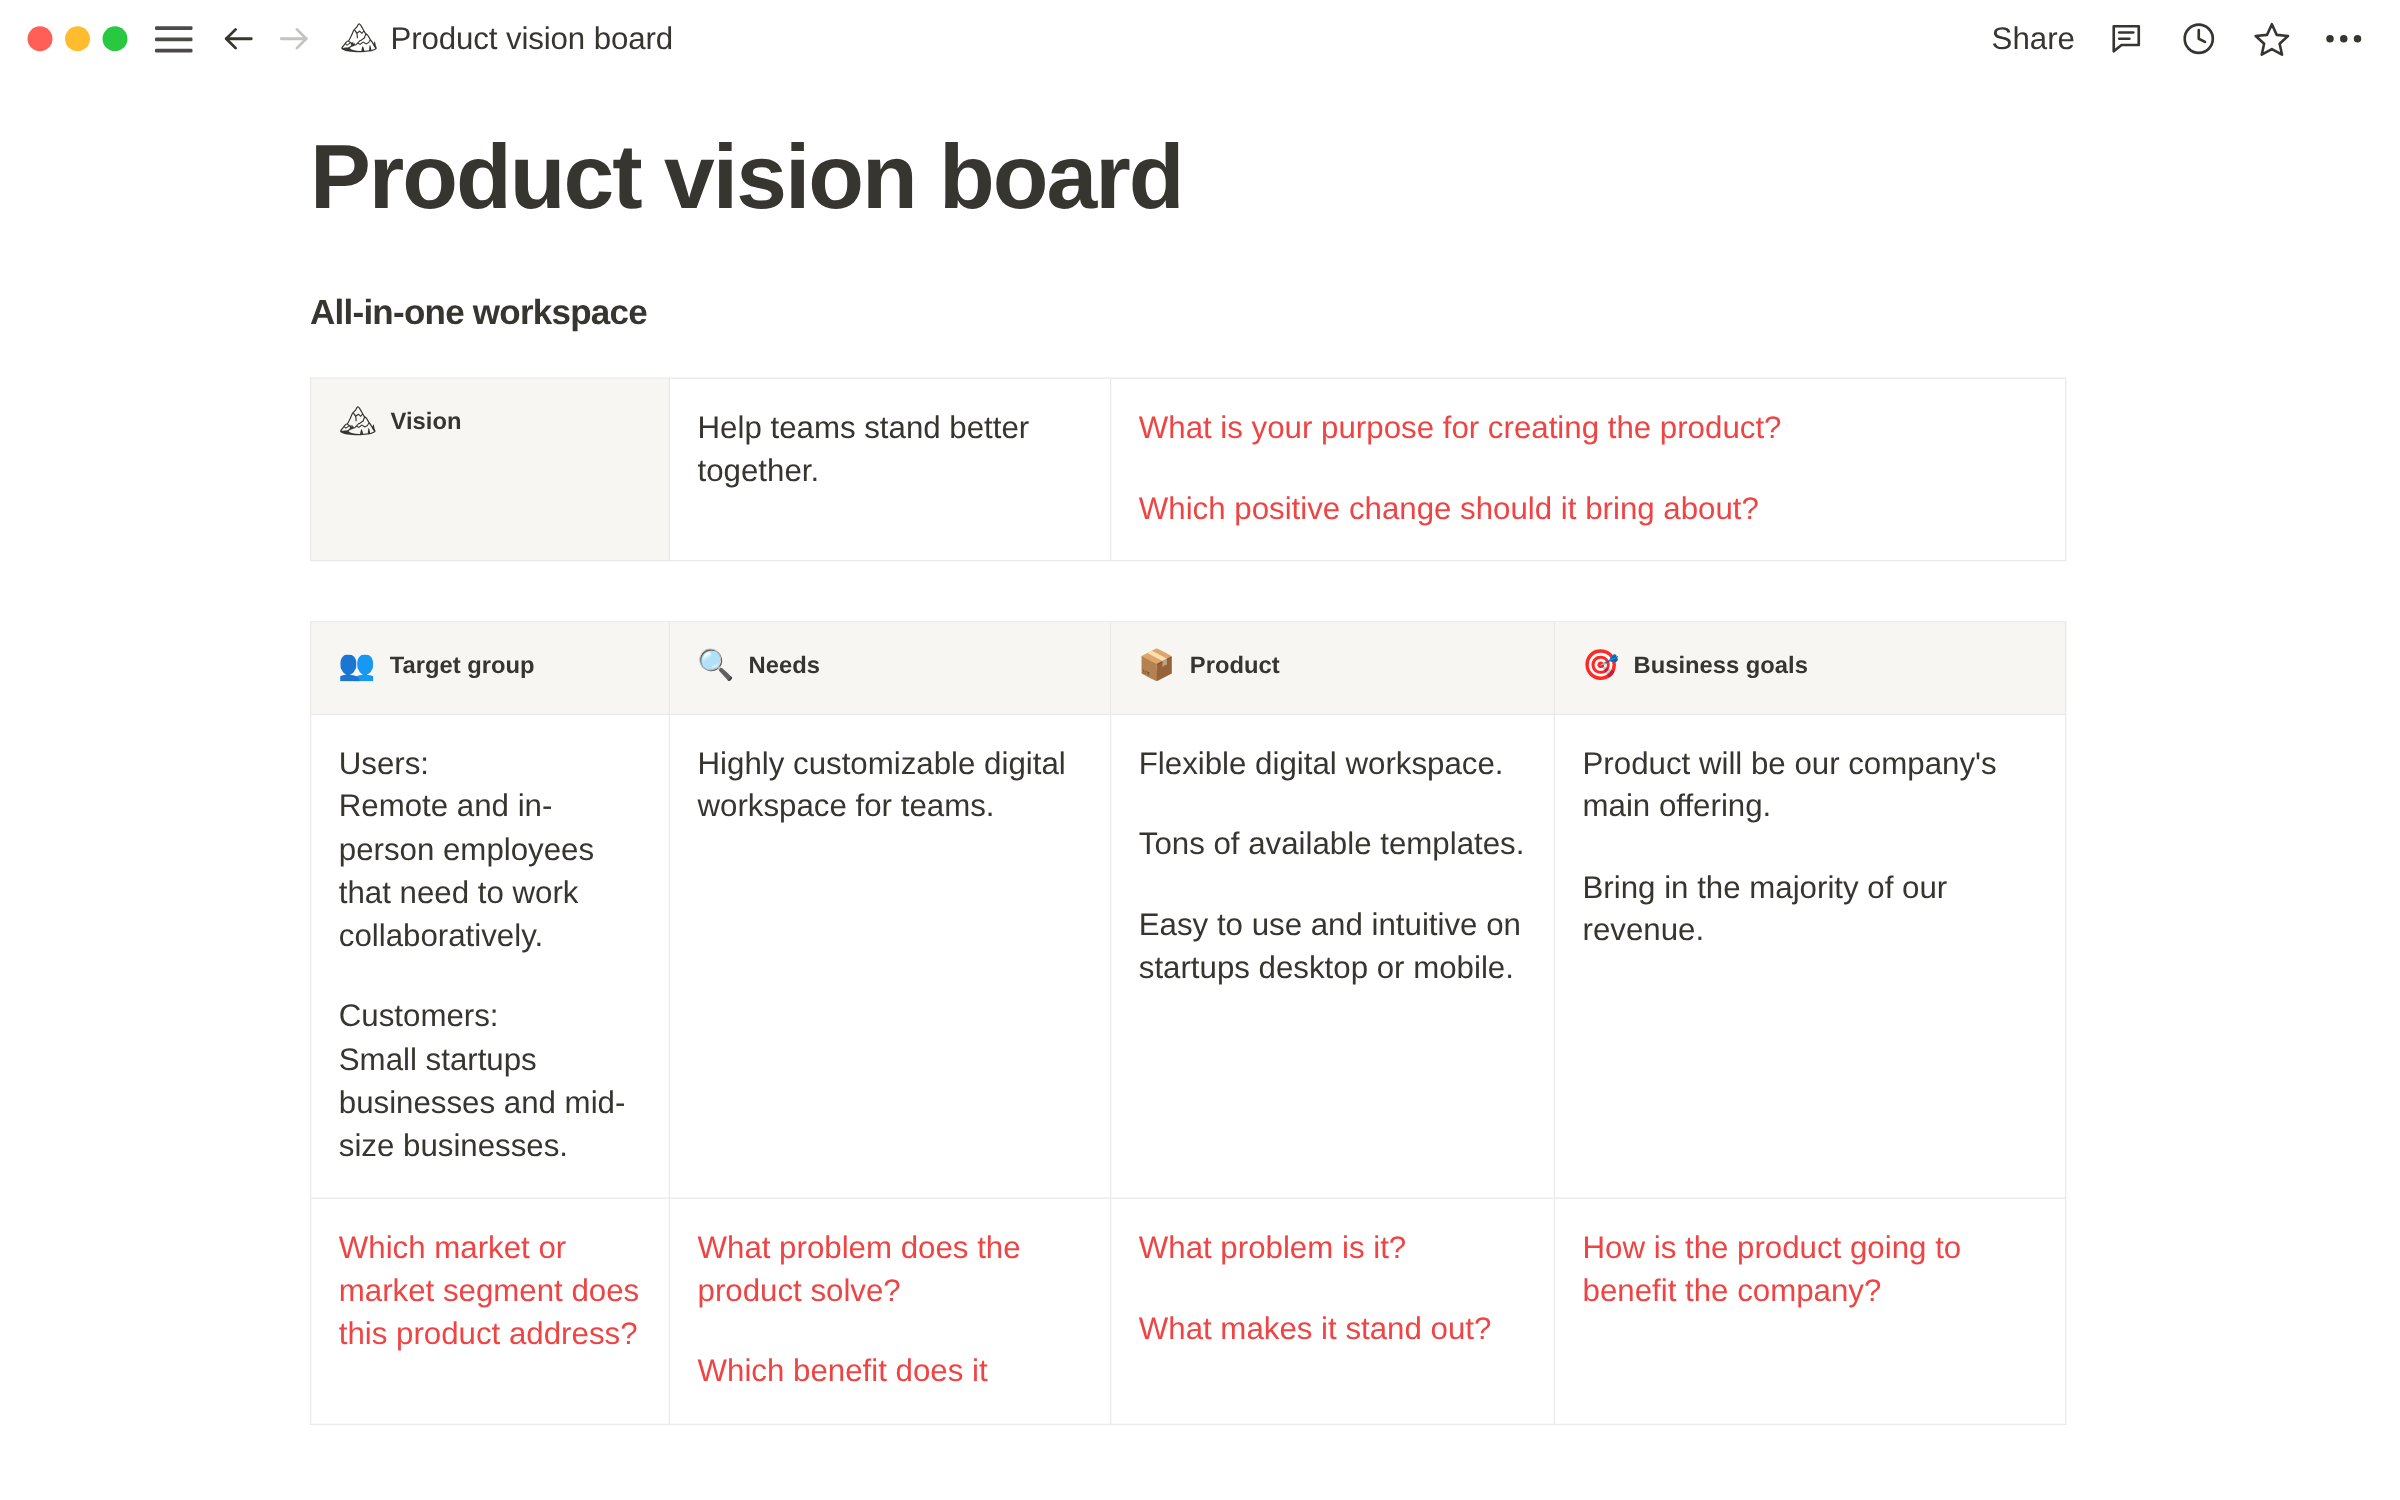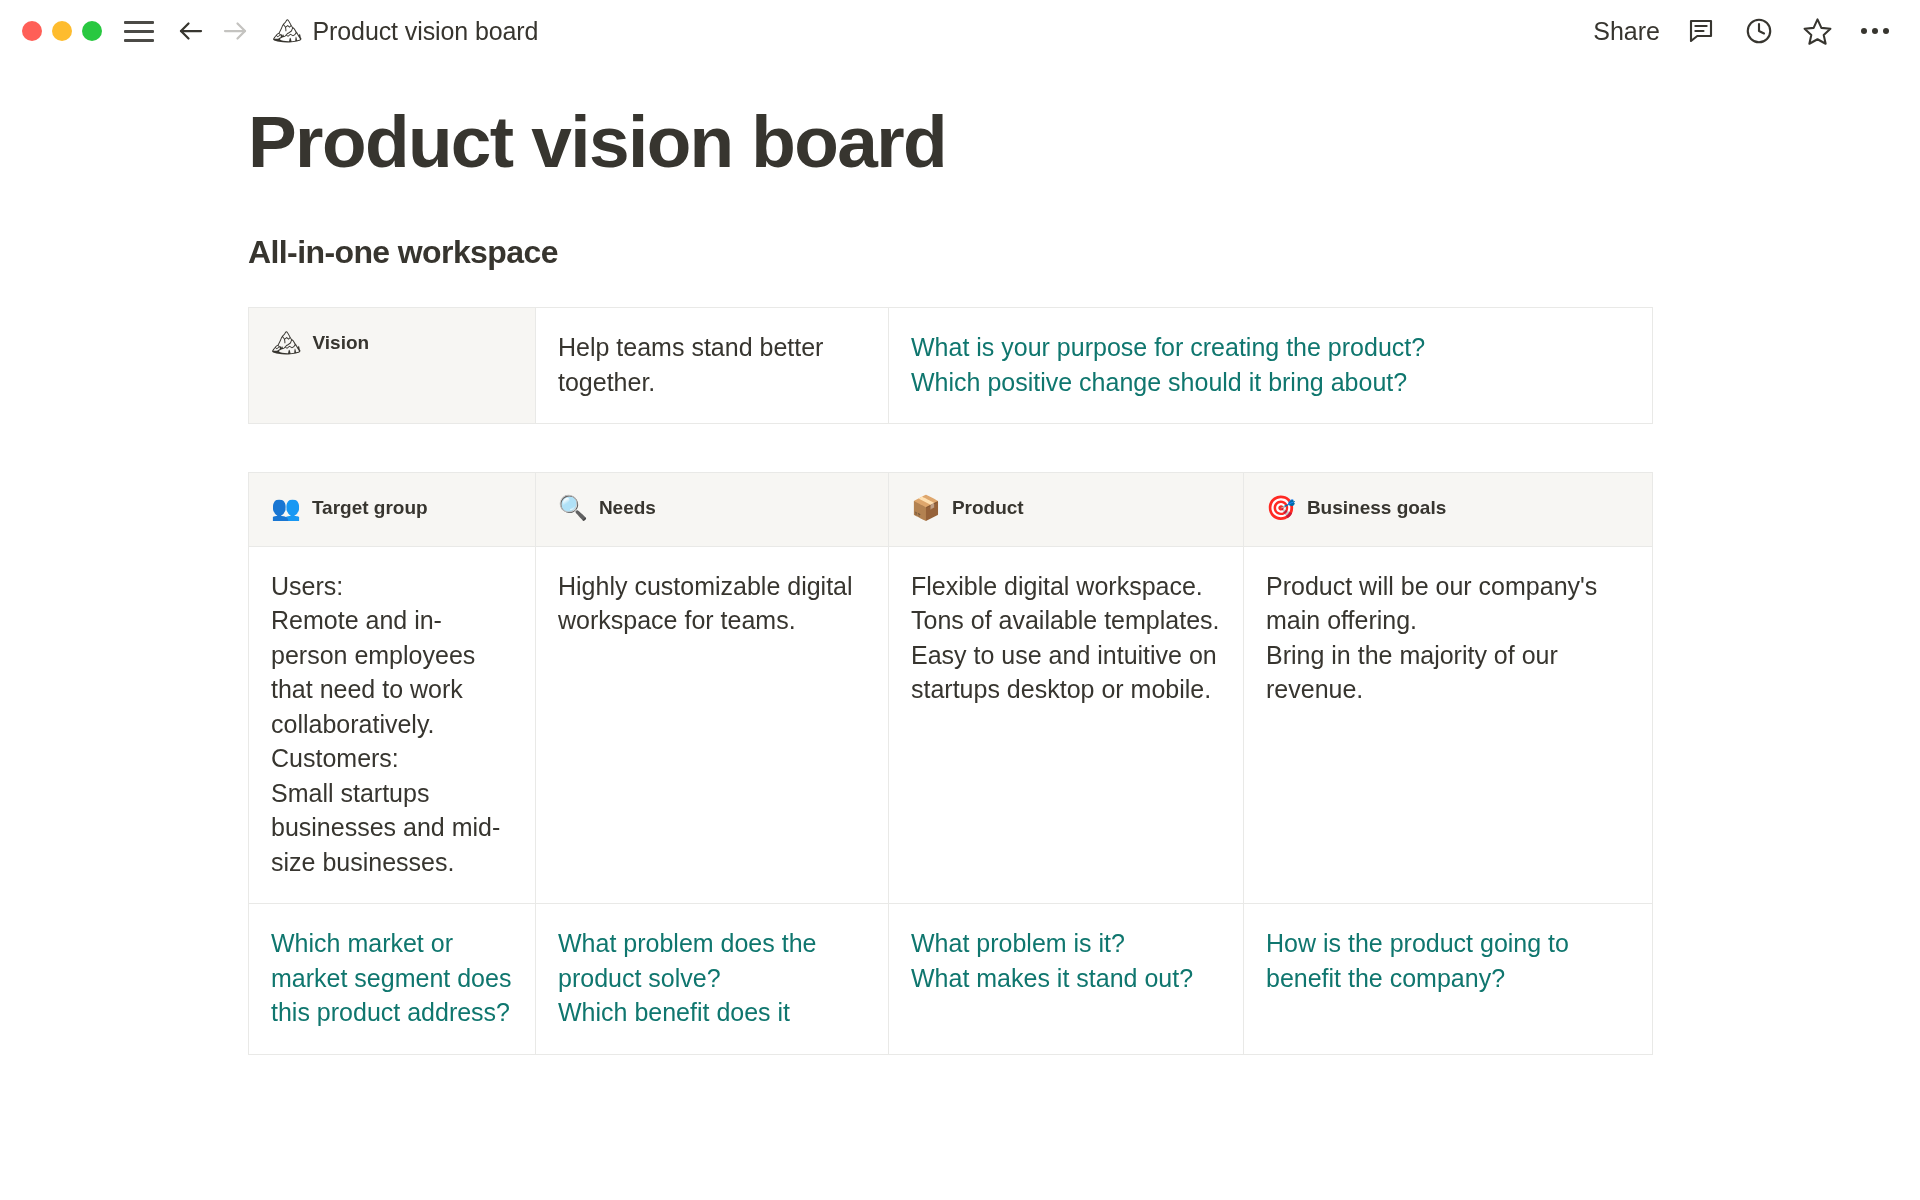"All-in-one workspace" .section-heading { font-size: 32px -> 28px }
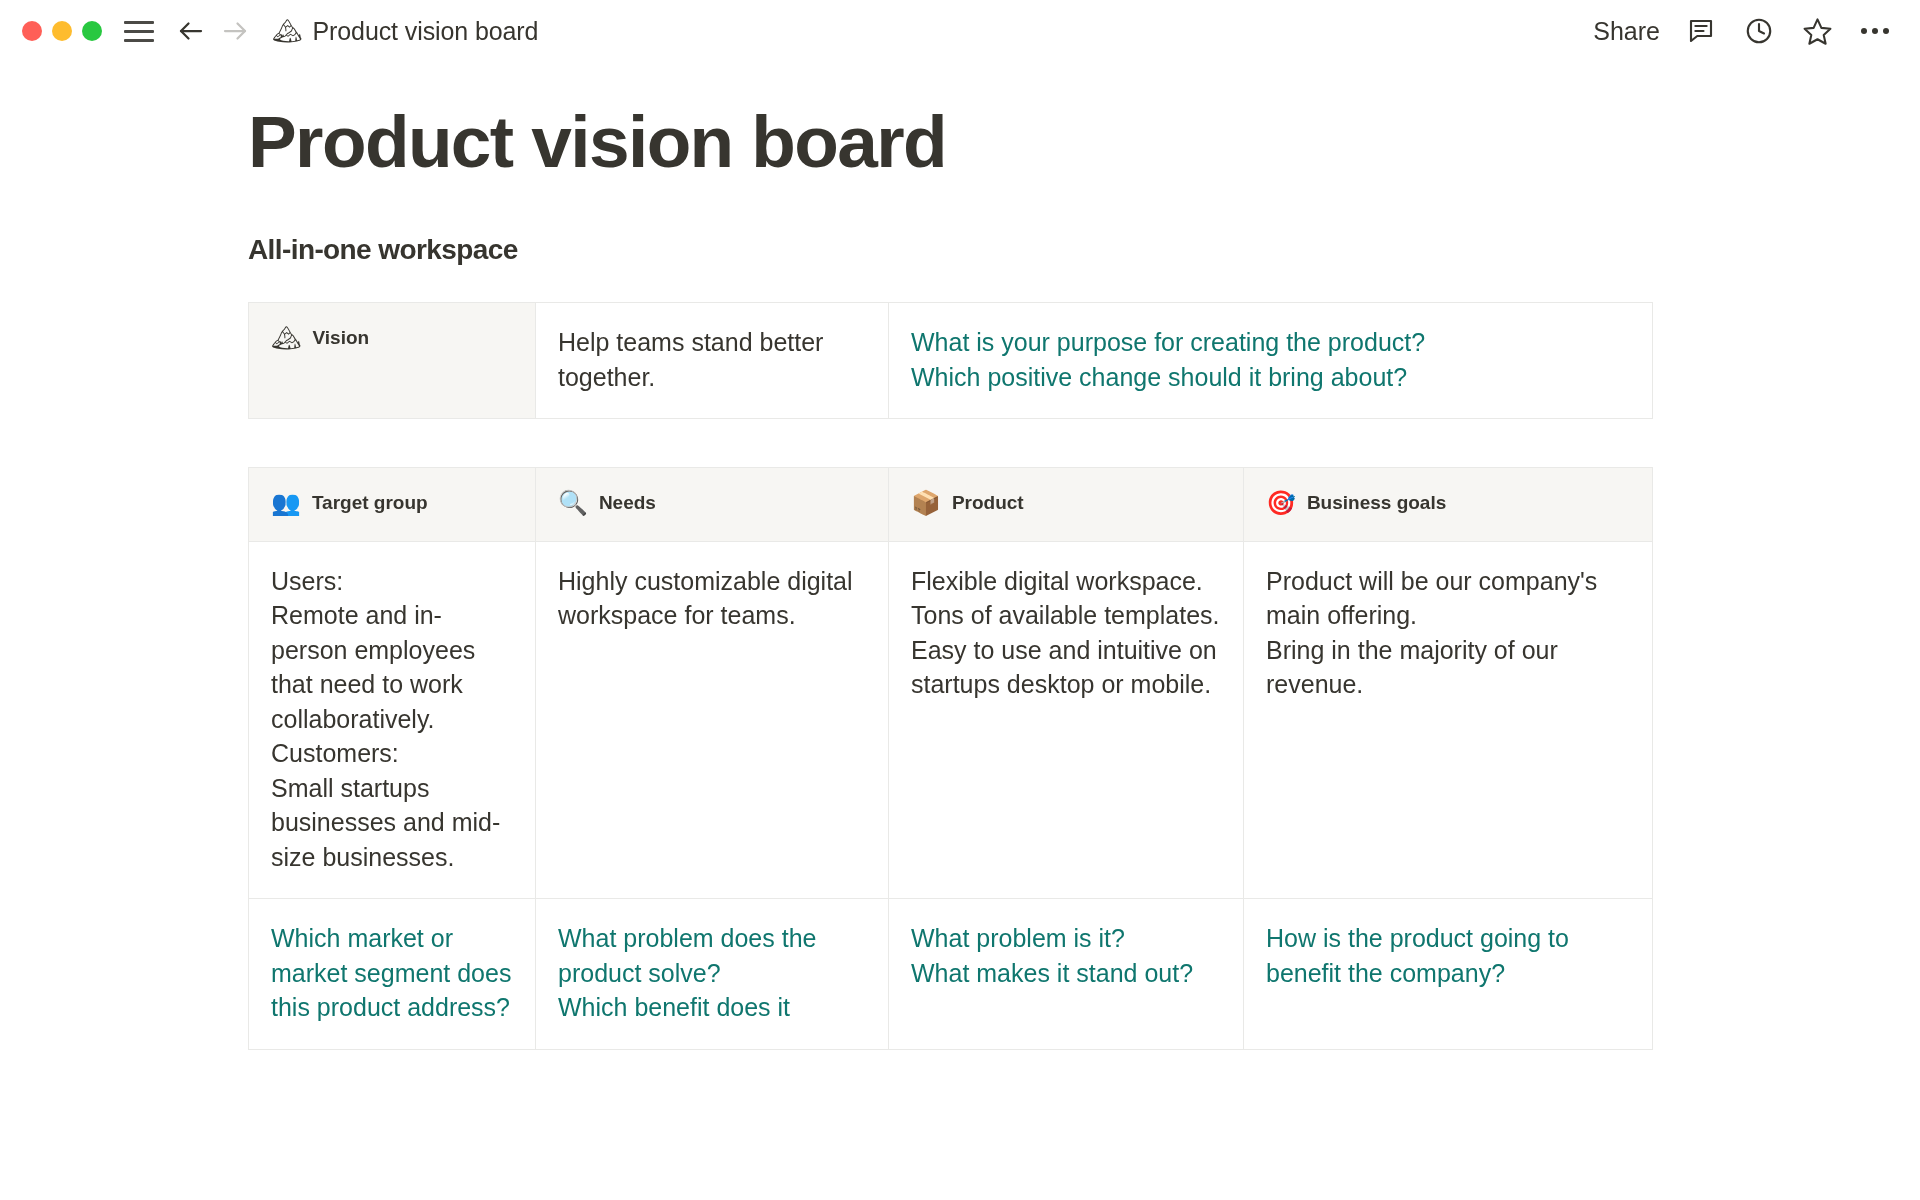"What is your purpose for" .placeholder { color: #0f766e -> #ef4444 }
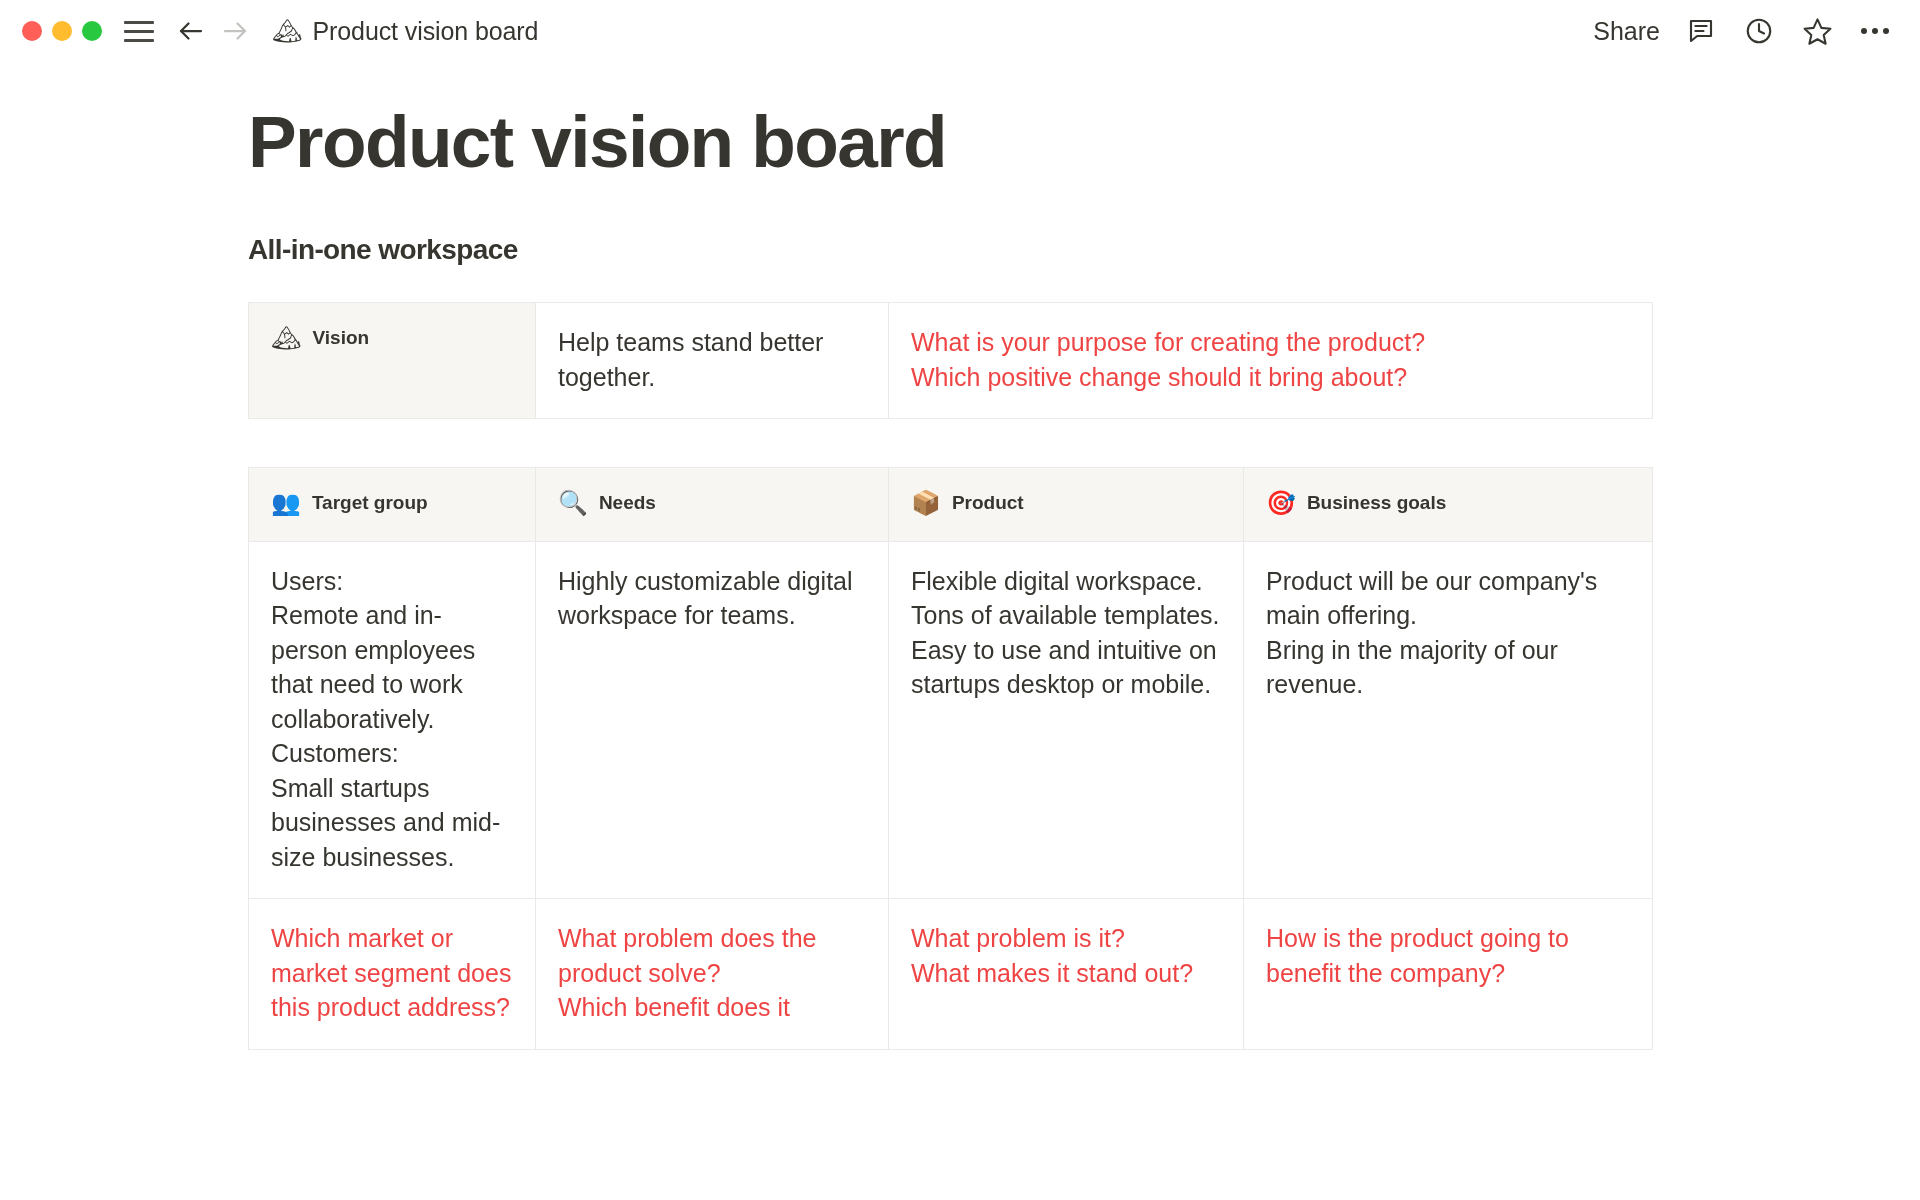"Which positive change should it" .para + .para { margin-top: none -> 30px }
